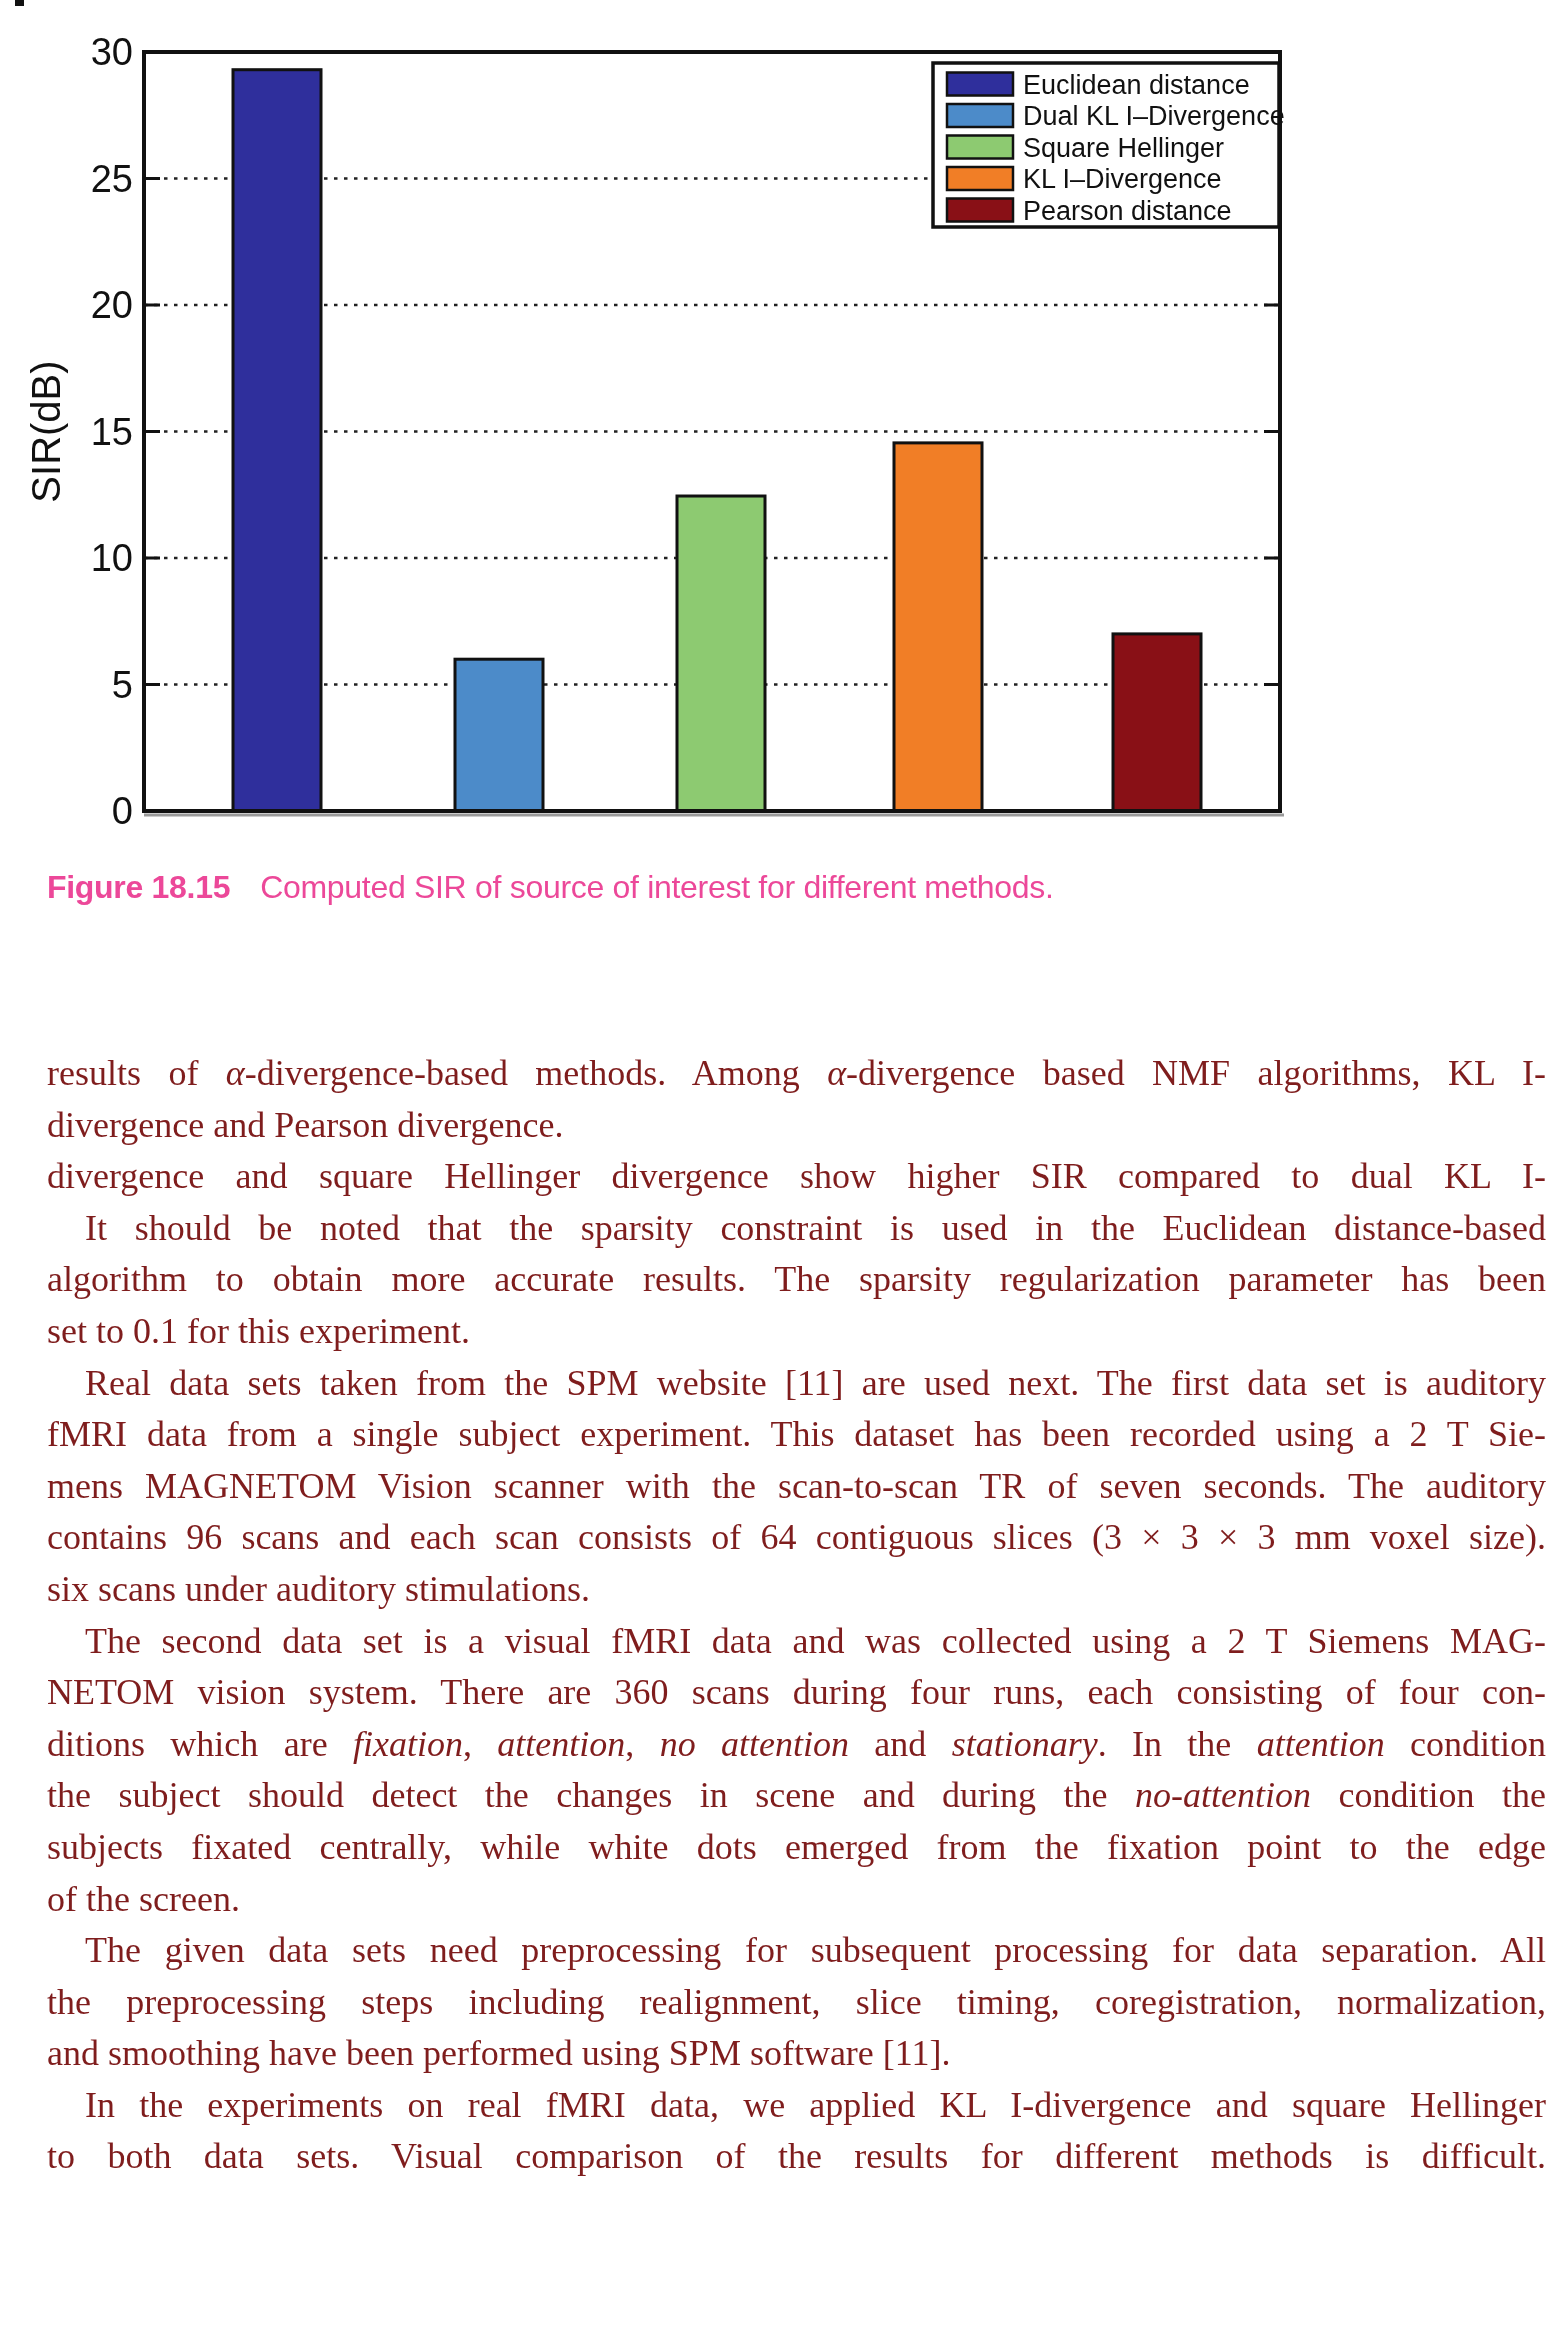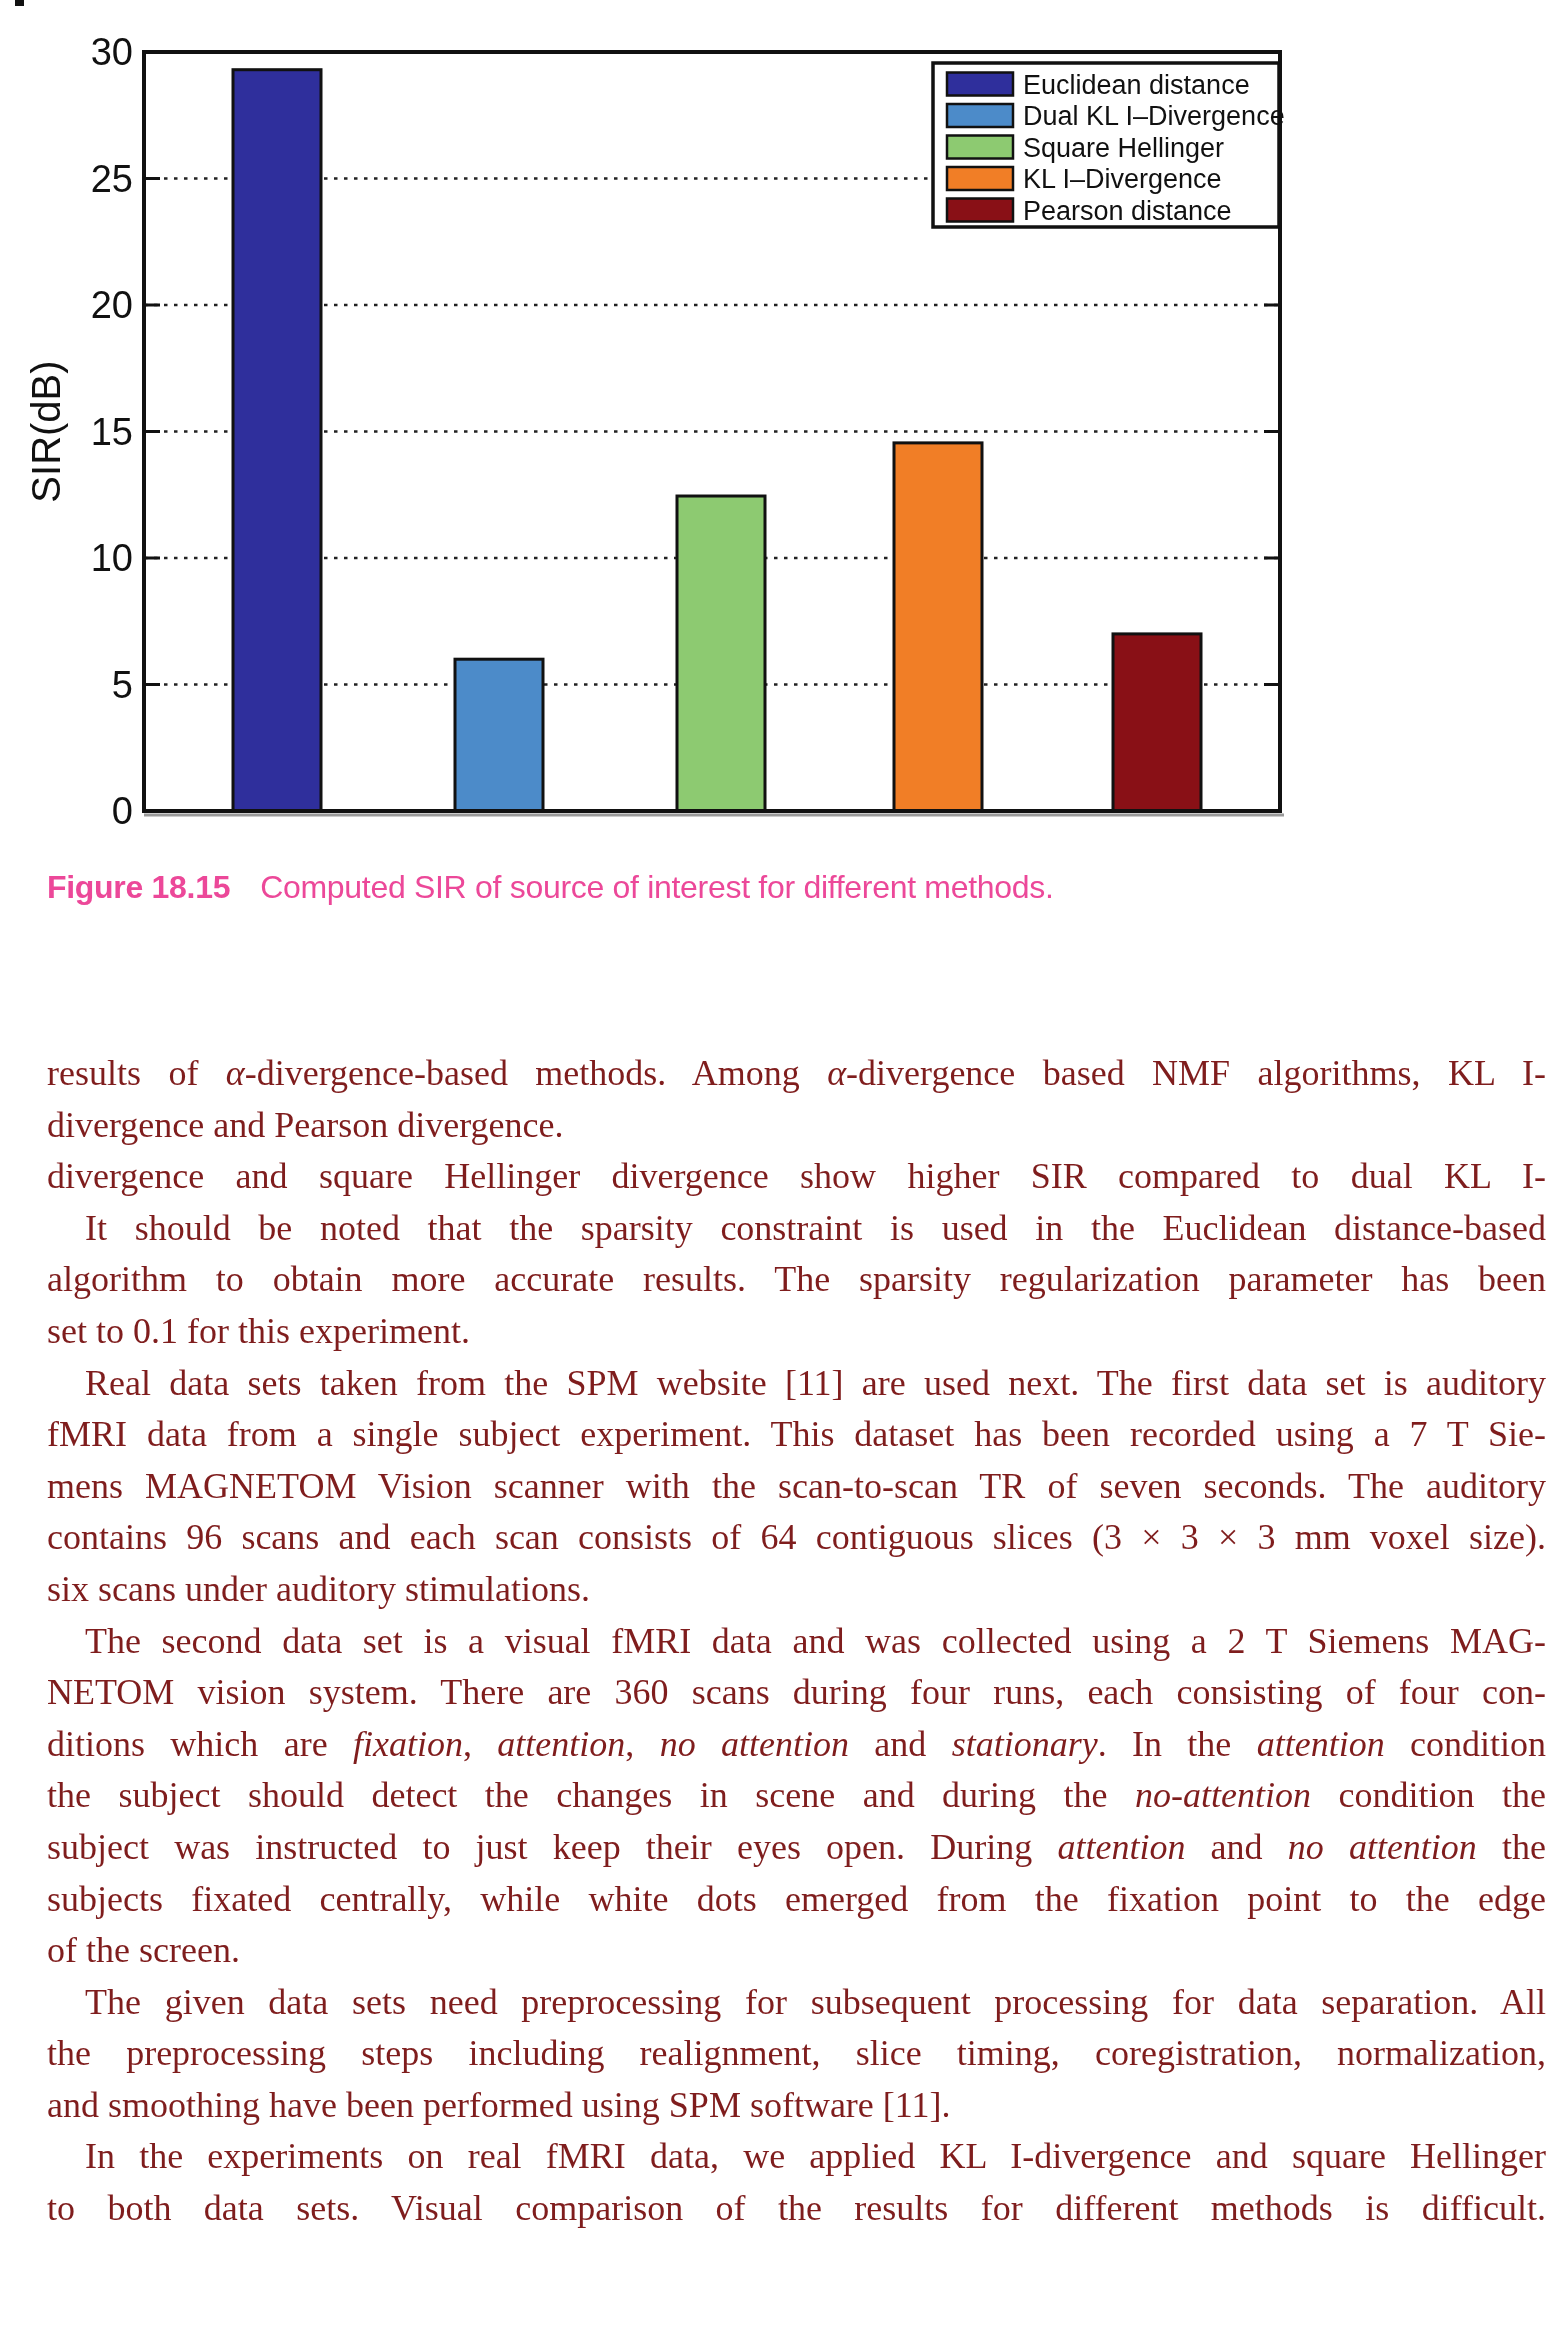"fMRI data from a single" span { text: 7 -> 2 }
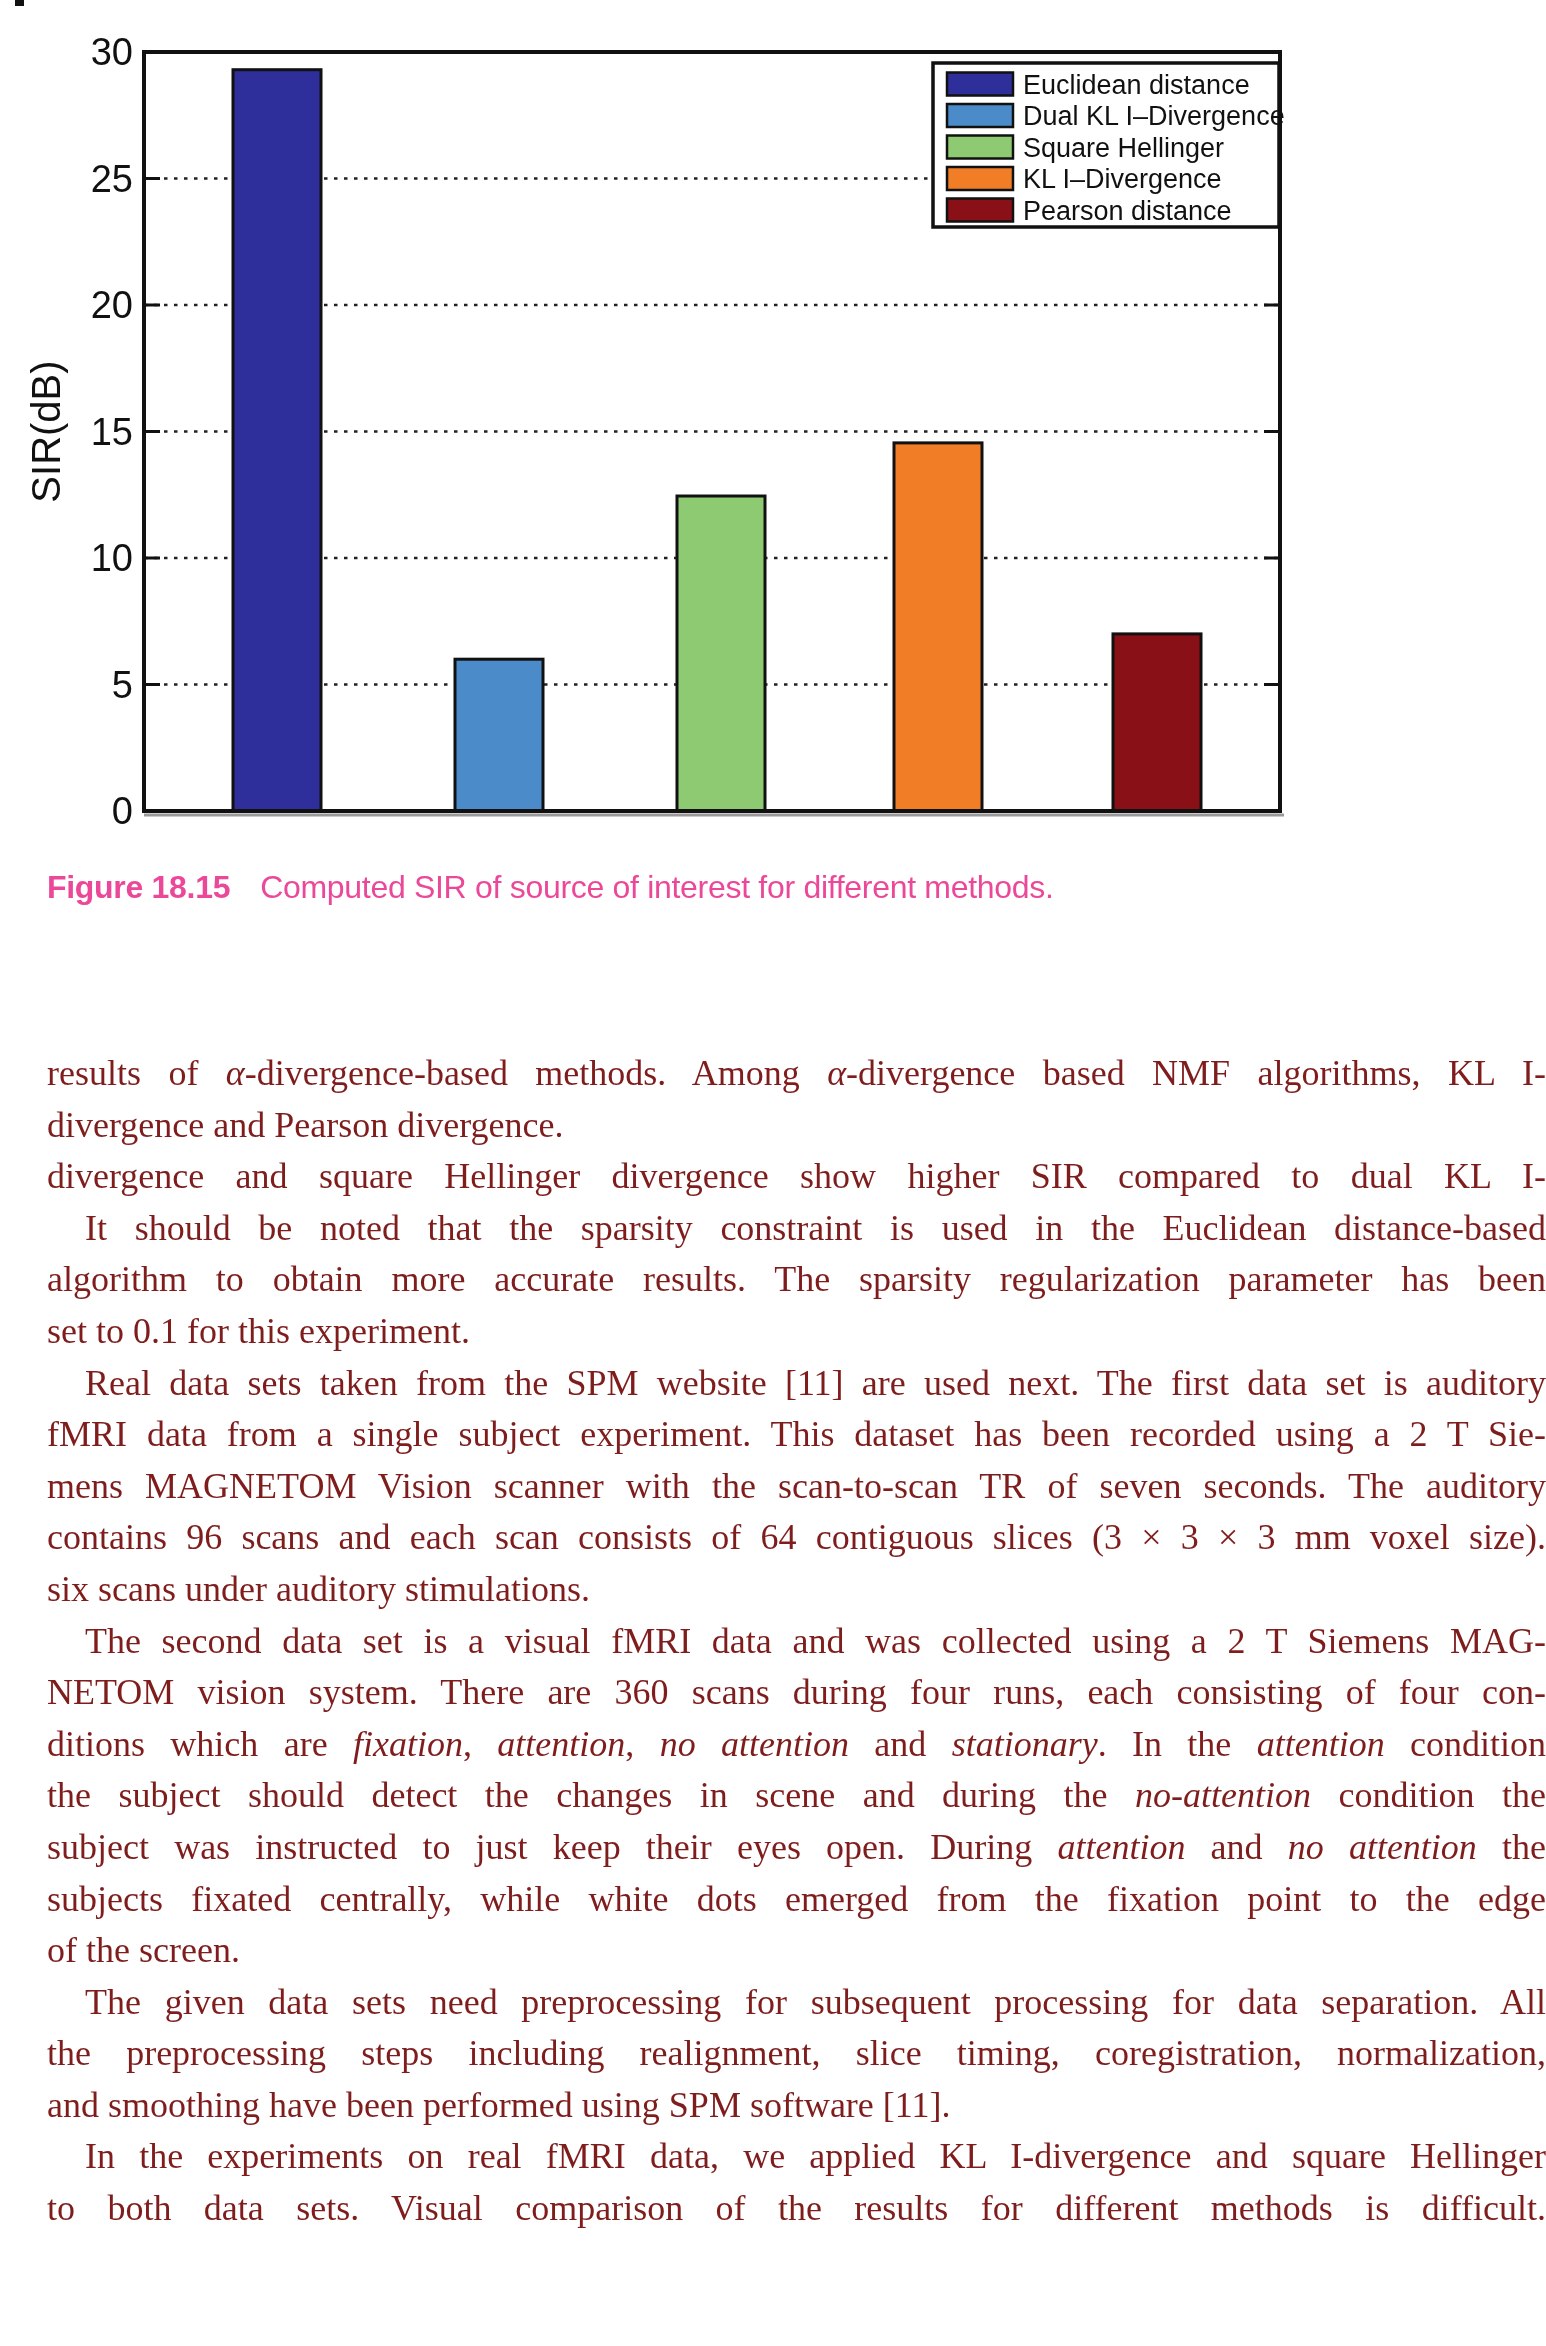"subject was instructed to just" div.line { html: <div><span>subject was instructed to just keep their eyes open. During </span><em>attention</em><span> and </span><em>no attention</em><span> the</span></div> -> none }
